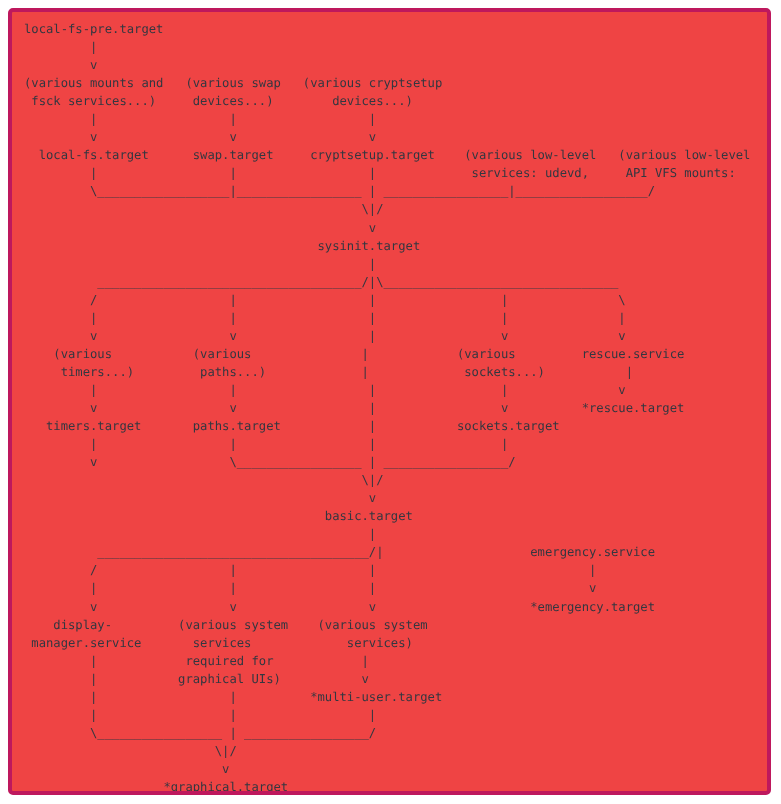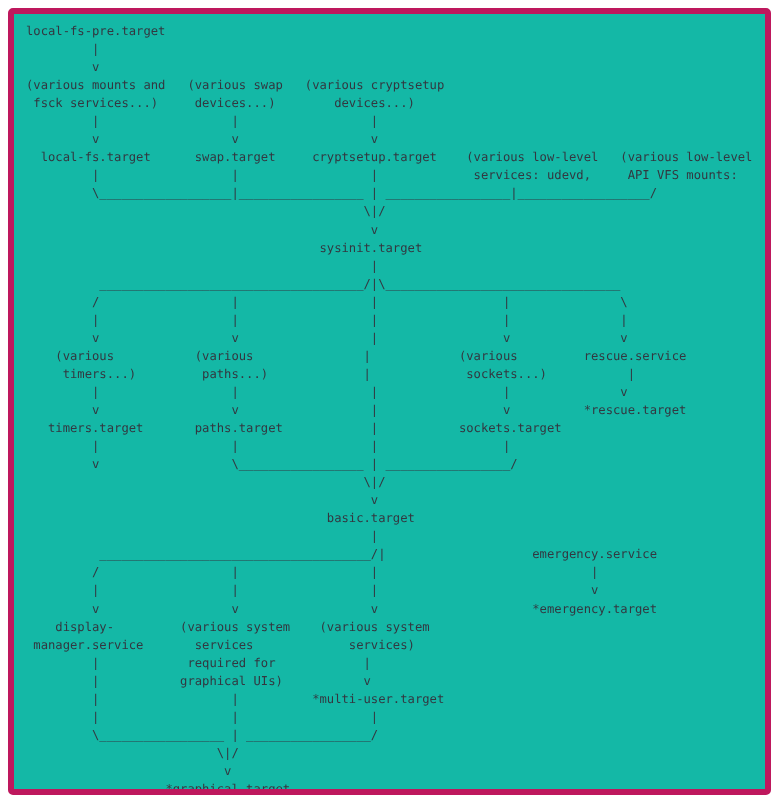"local-fs-pre.target" .ascii-panel { background: #14b8a6 -> #ef4444; border: 6px solid #be185d -> 4px solid #be185d }
